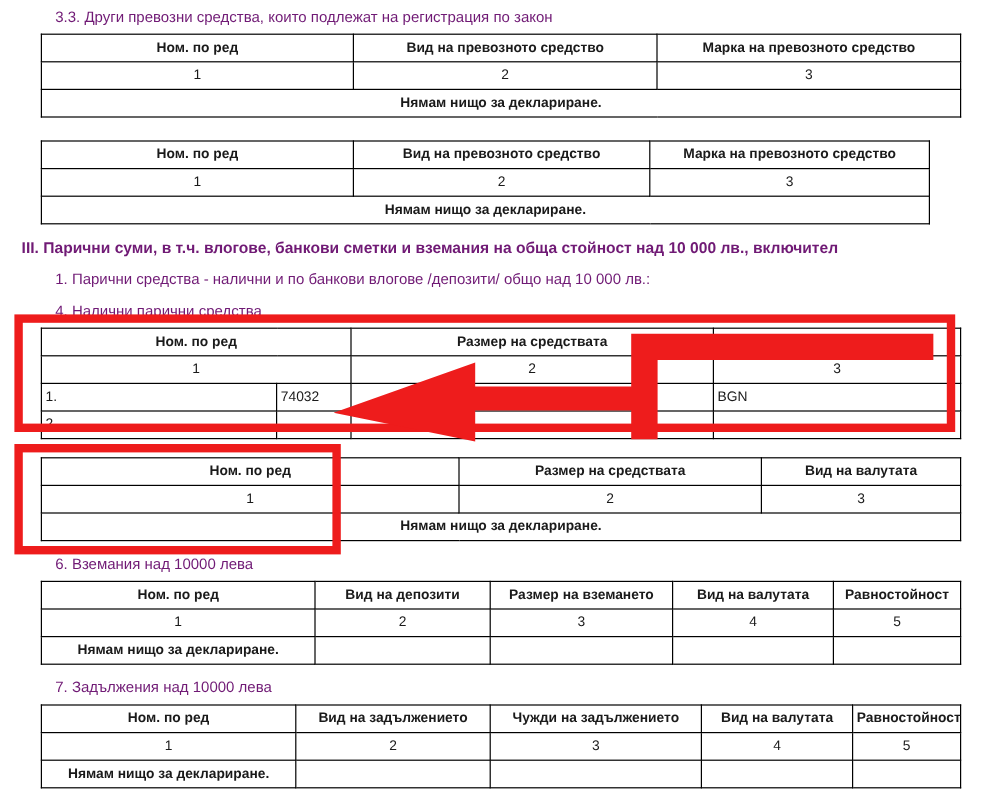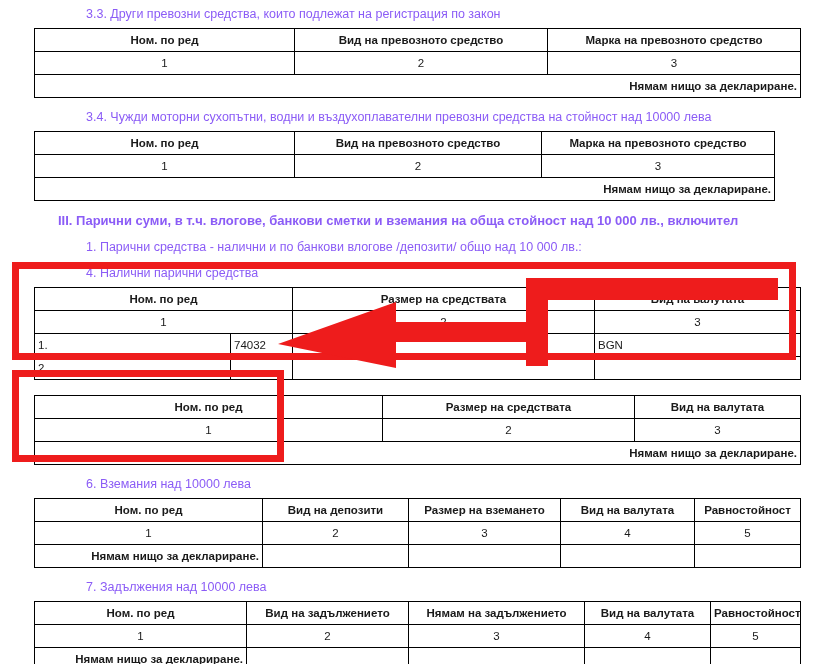"3.3. Други превозни средства, които" .section-heading { color: #8b5cf6 -> #701a75; margin-left: 40px -> none }
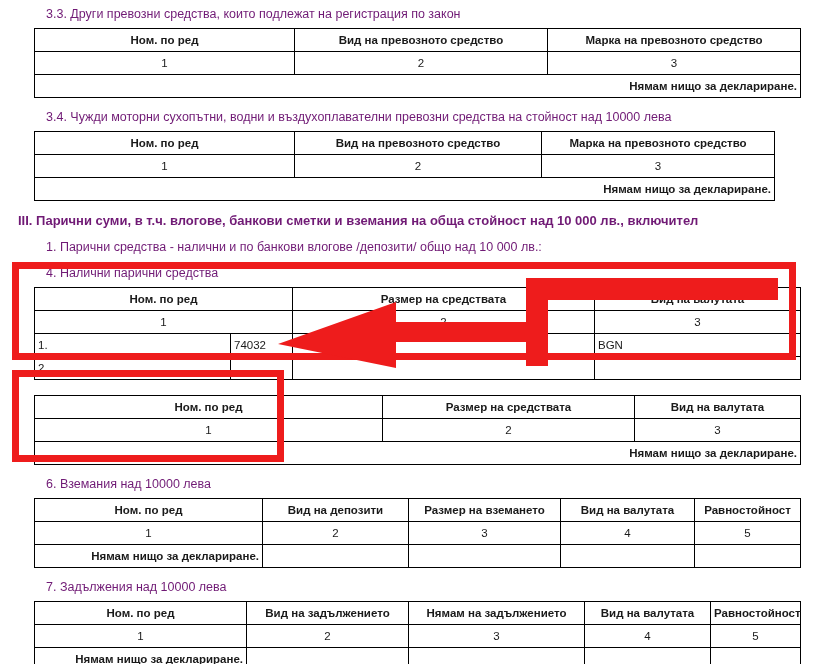"Нямам нищо за деклариране." td.note { text-align: right -> center }
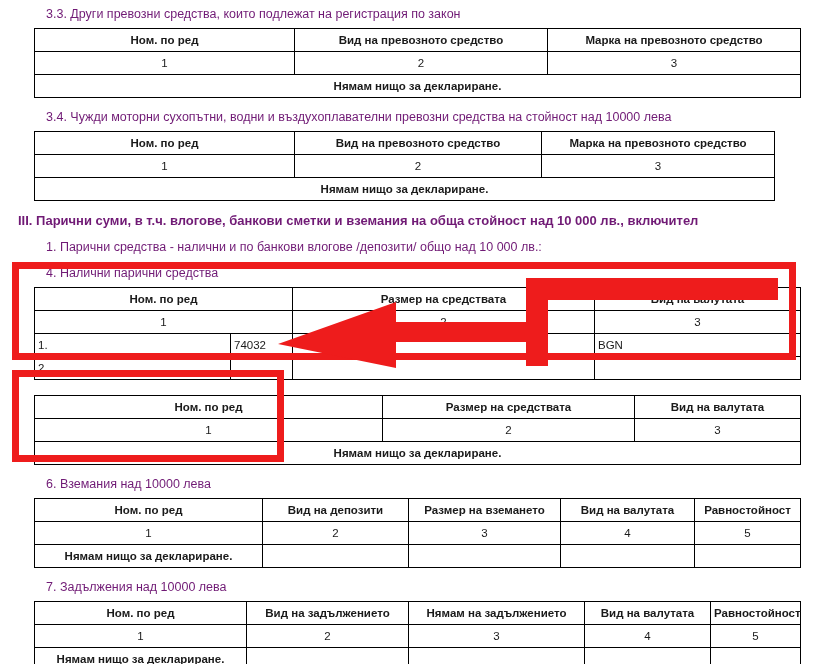"3.4. Чужди моторни сухопътни, водни" div.section-heading { html: <div>3.4. Чужди моторни сухопътни, водни и въздухоплавателни превозни средства на стойност над 10000 лева</div> -> none }
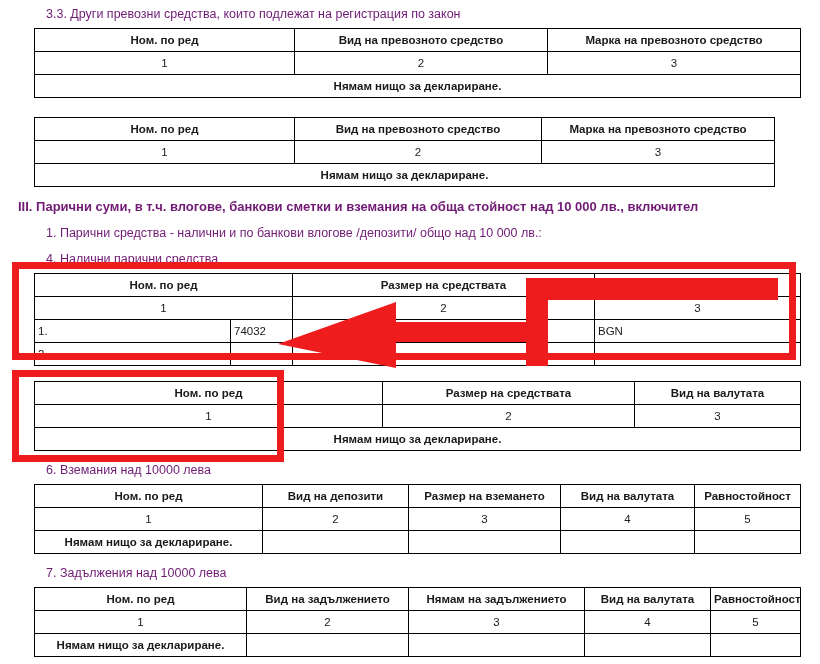"Нямам на задължението" th.hdr { text: Нямам -> Чужди }
